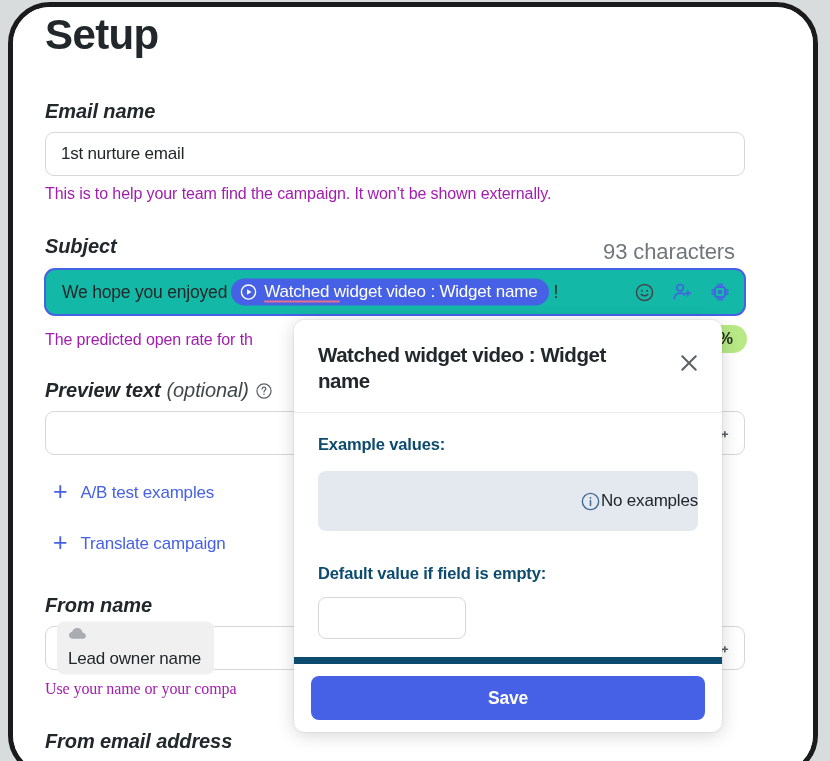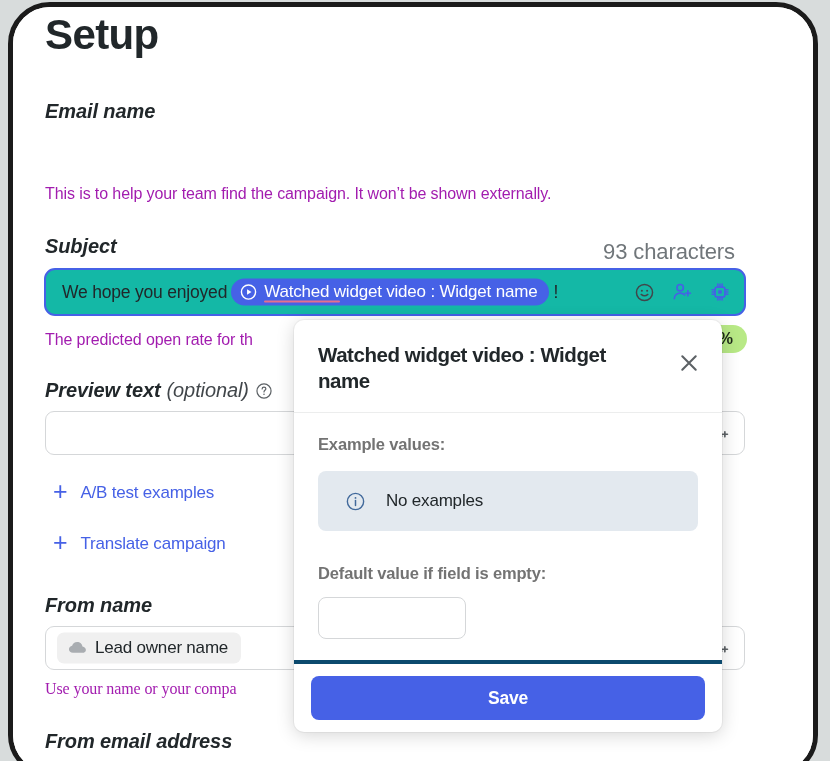"1st nurture email" div.text-input { html: none -> <div> <span>1st nurture email</span> </div> }
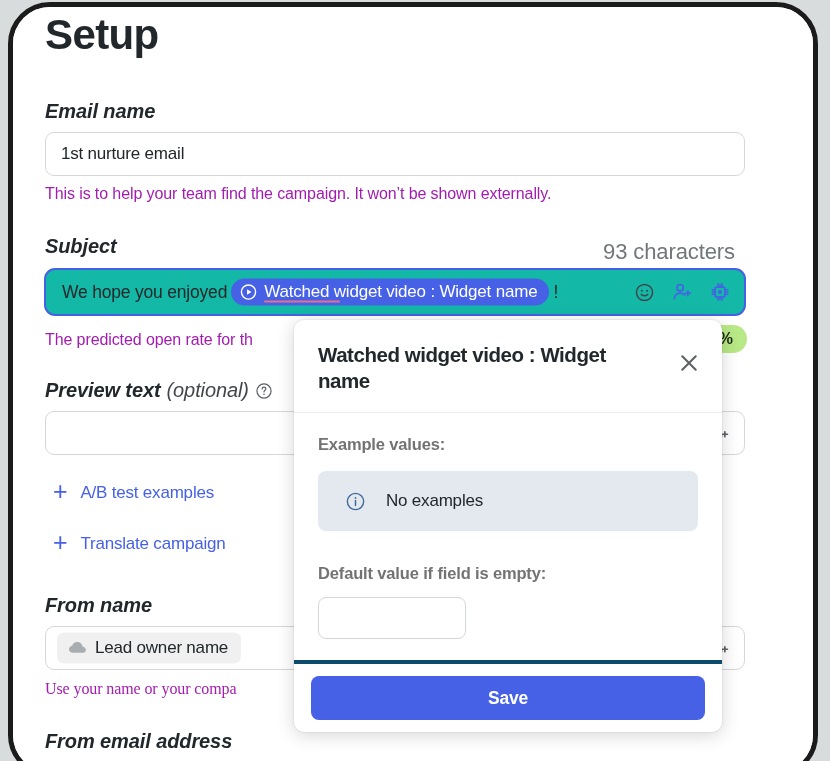"Example values:" .pop-label { color: #737373 -> #0c4a6e }
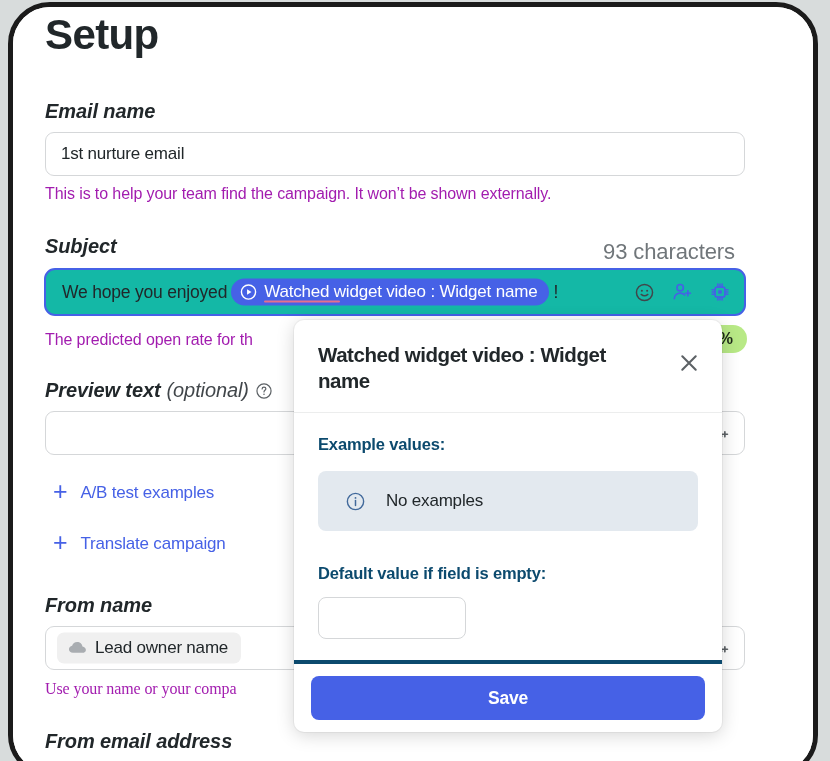"No examples" #examples-box { gap: 20px -> none; justify-content: none -> flex-end }
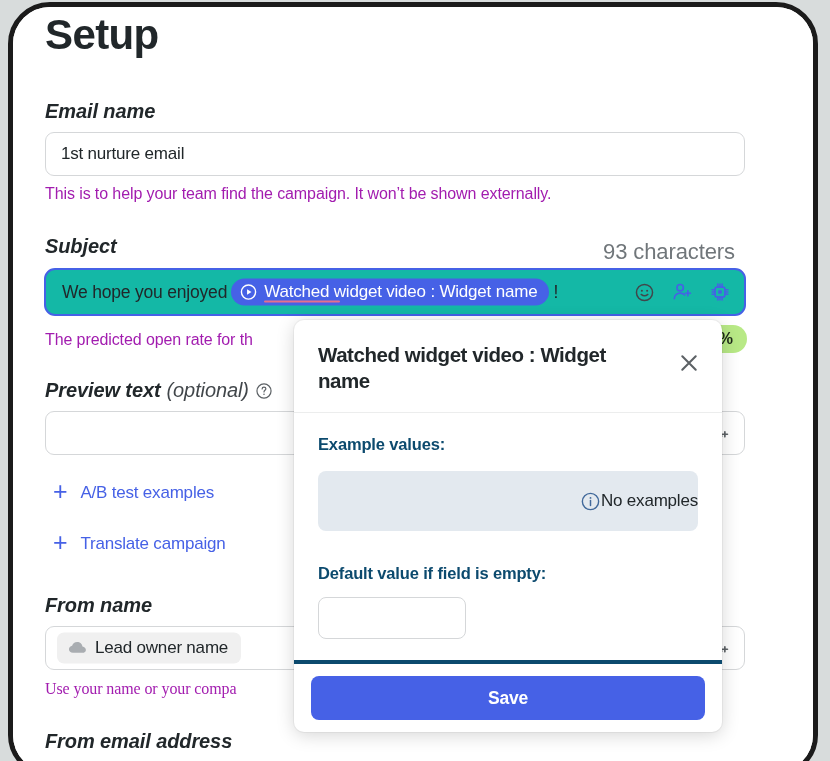"Lead owner name" .gray-chip { align-items: center -> none; flex-direction: none -> column }
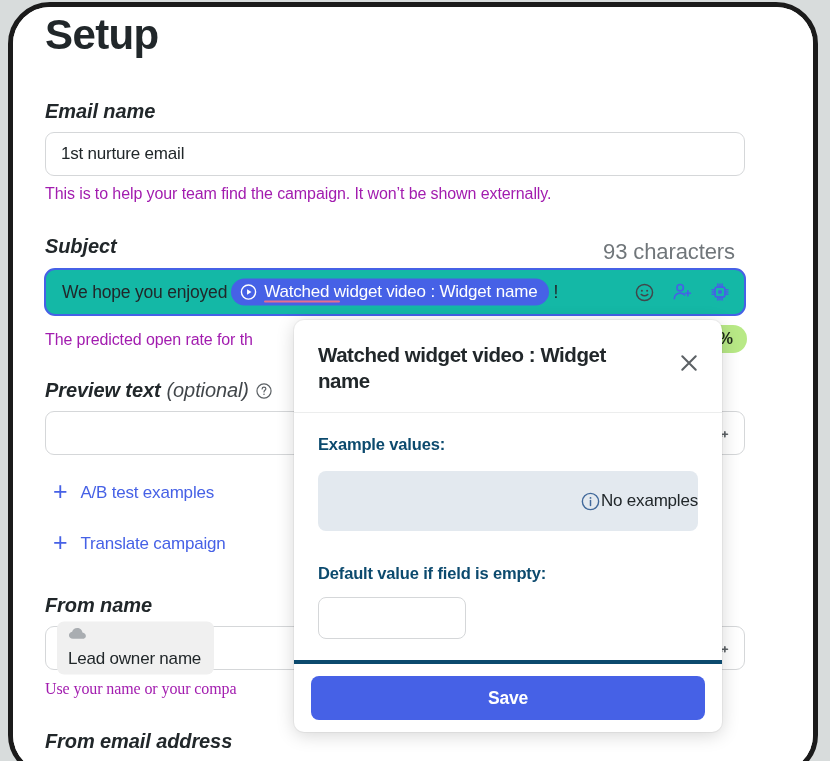"Save" #popover-footer { border-top: 4px solid #0c4a6e -> 7px solid #0c4a6e }
